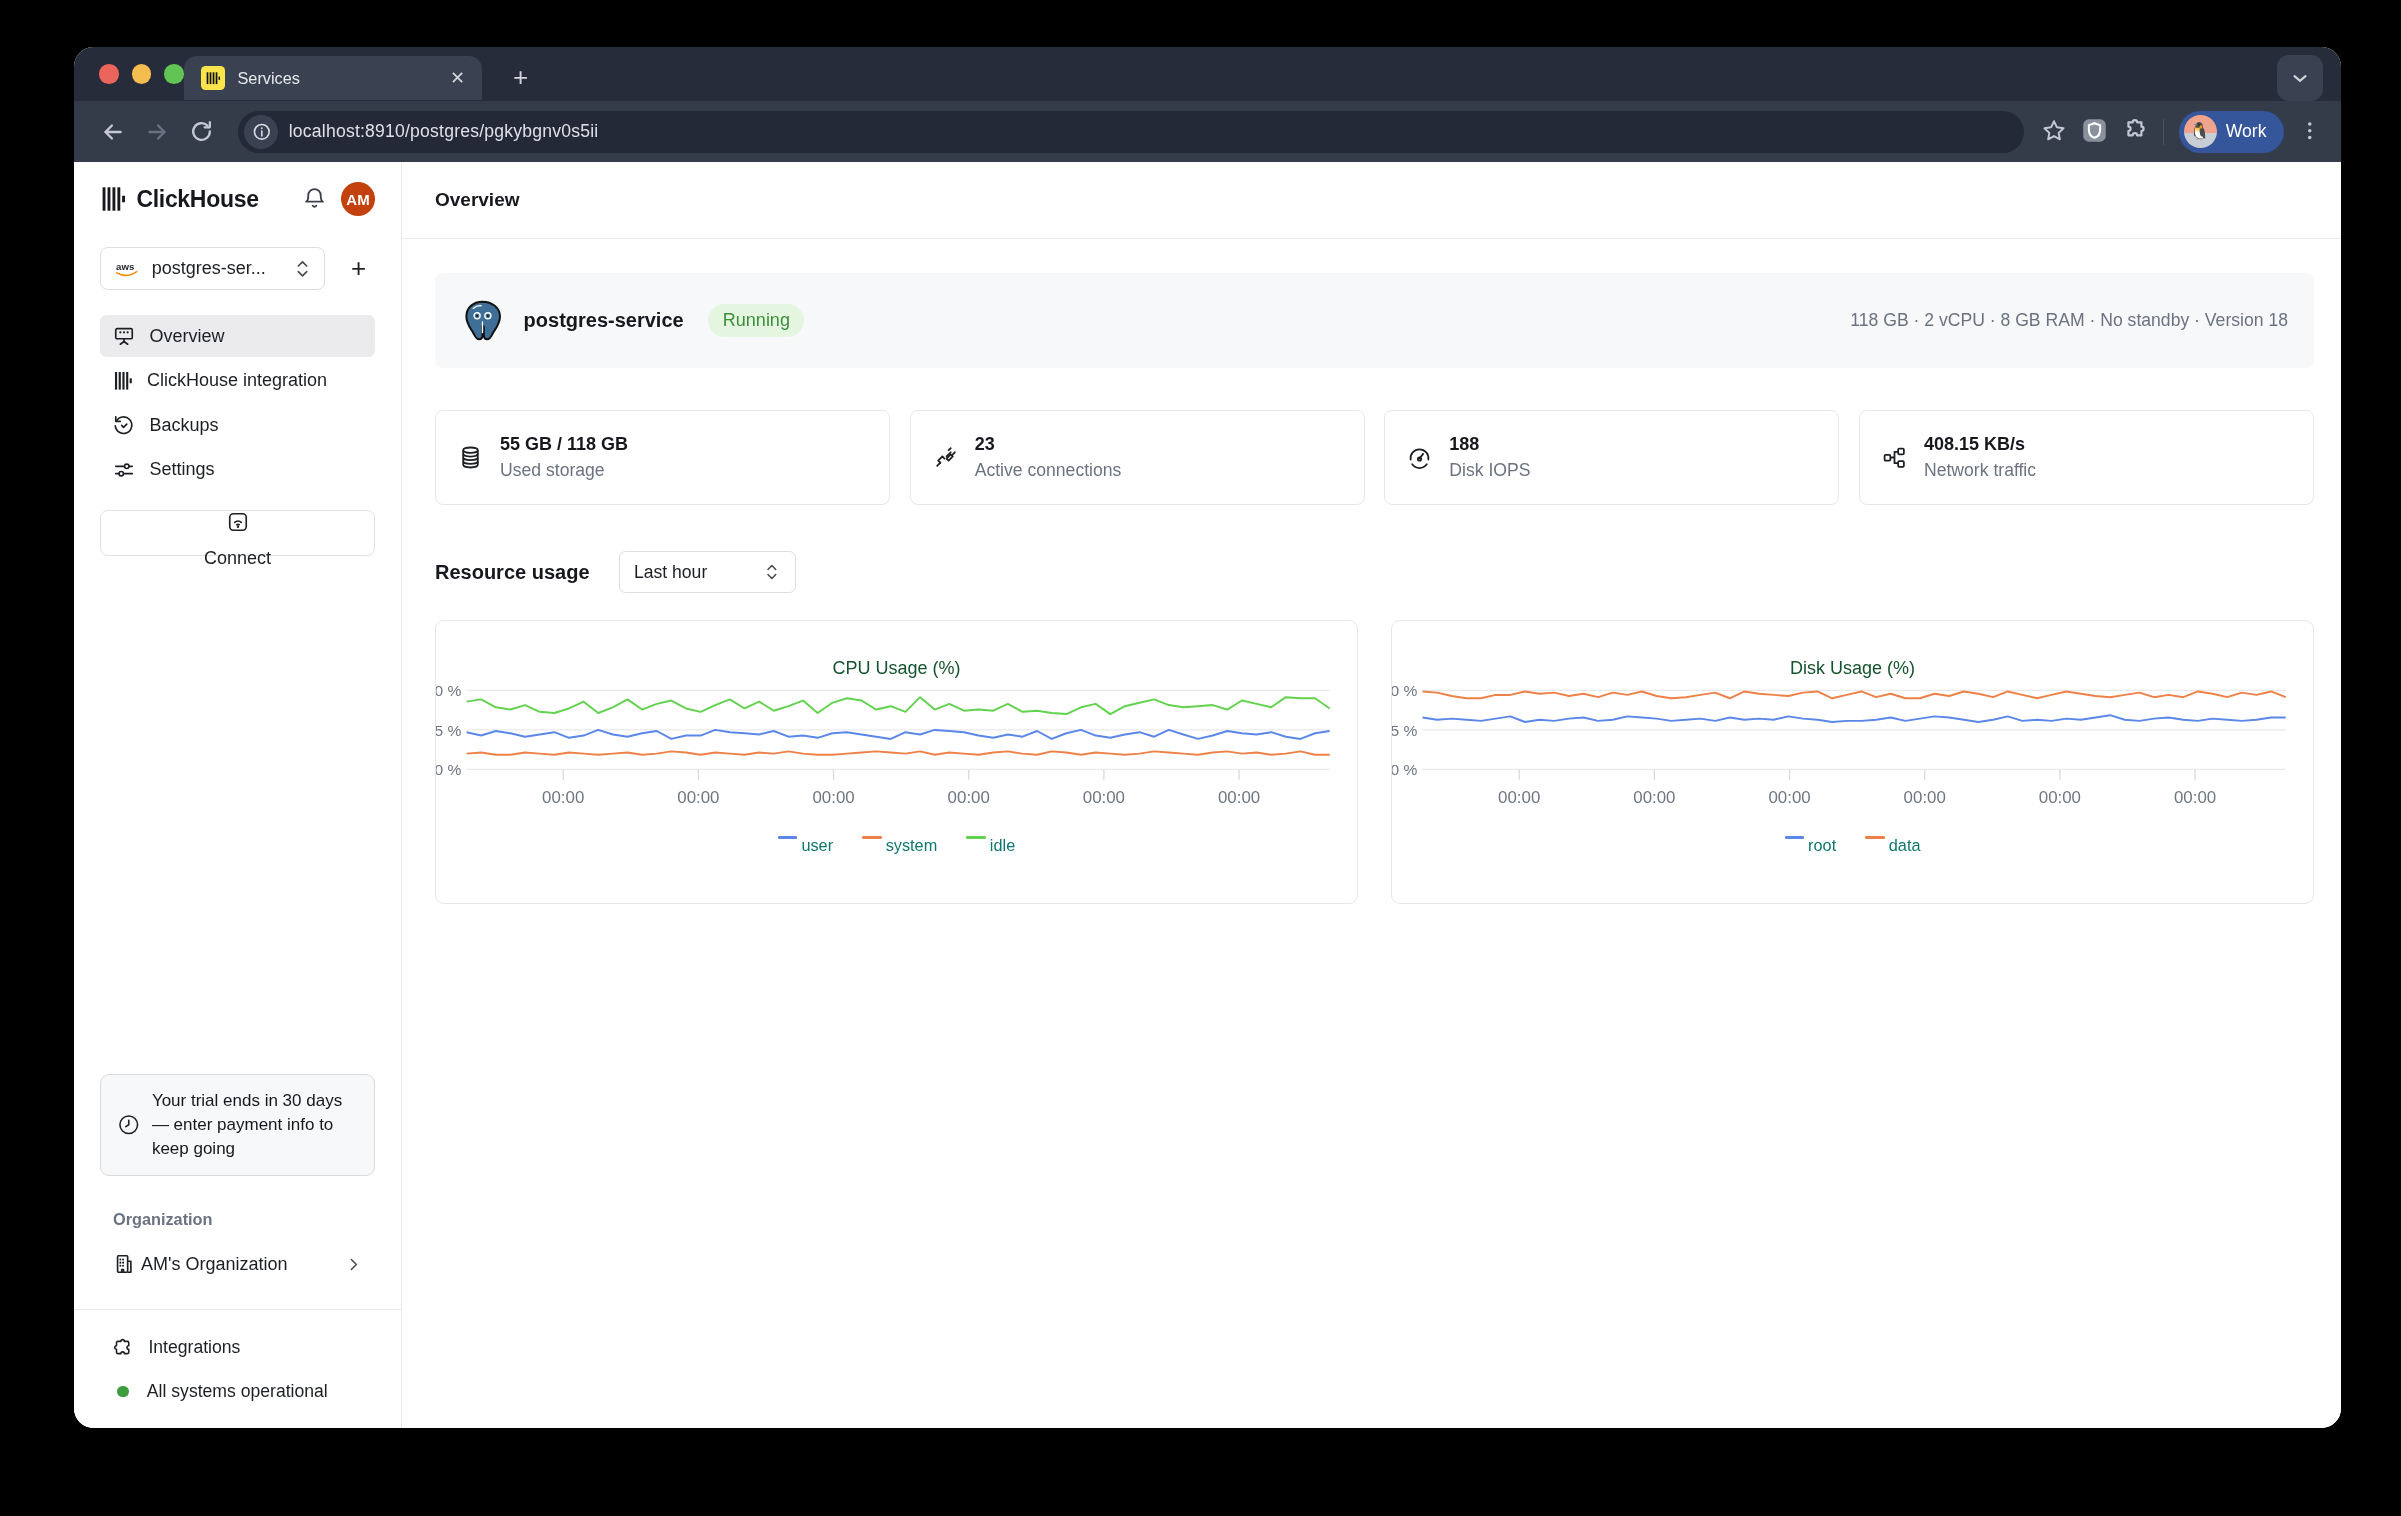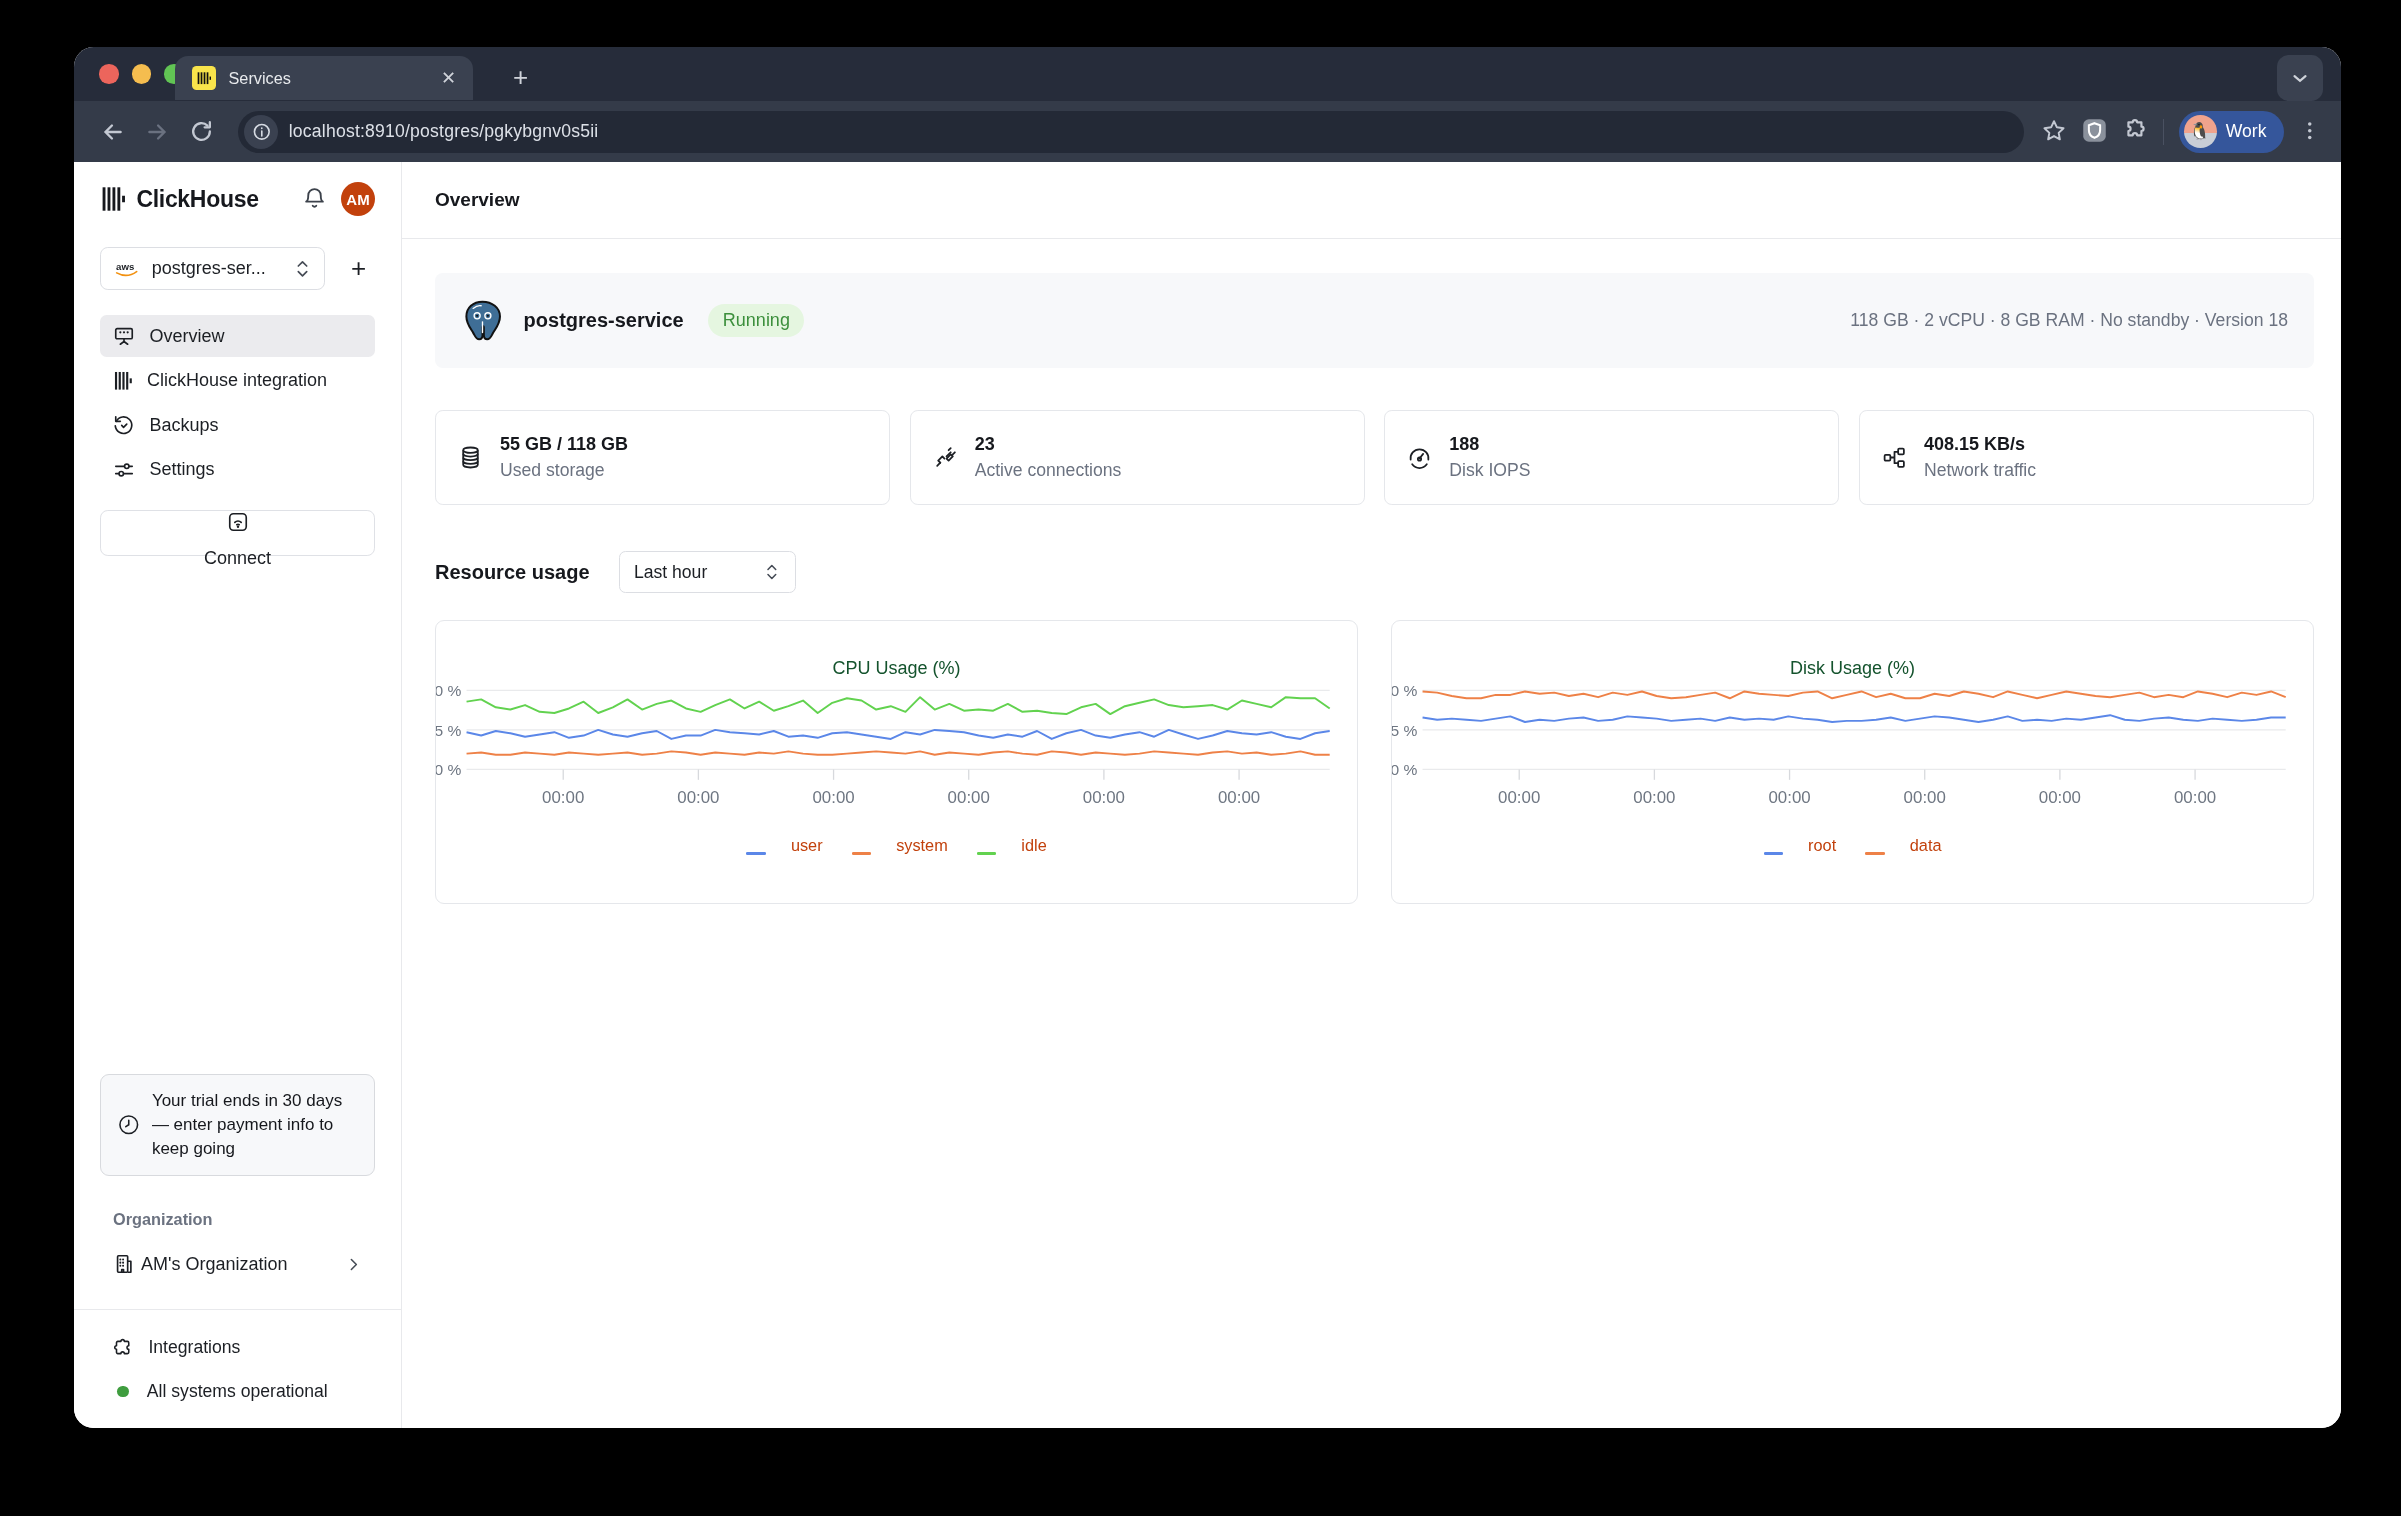"Services" .tab { left: 101px -> 110px }
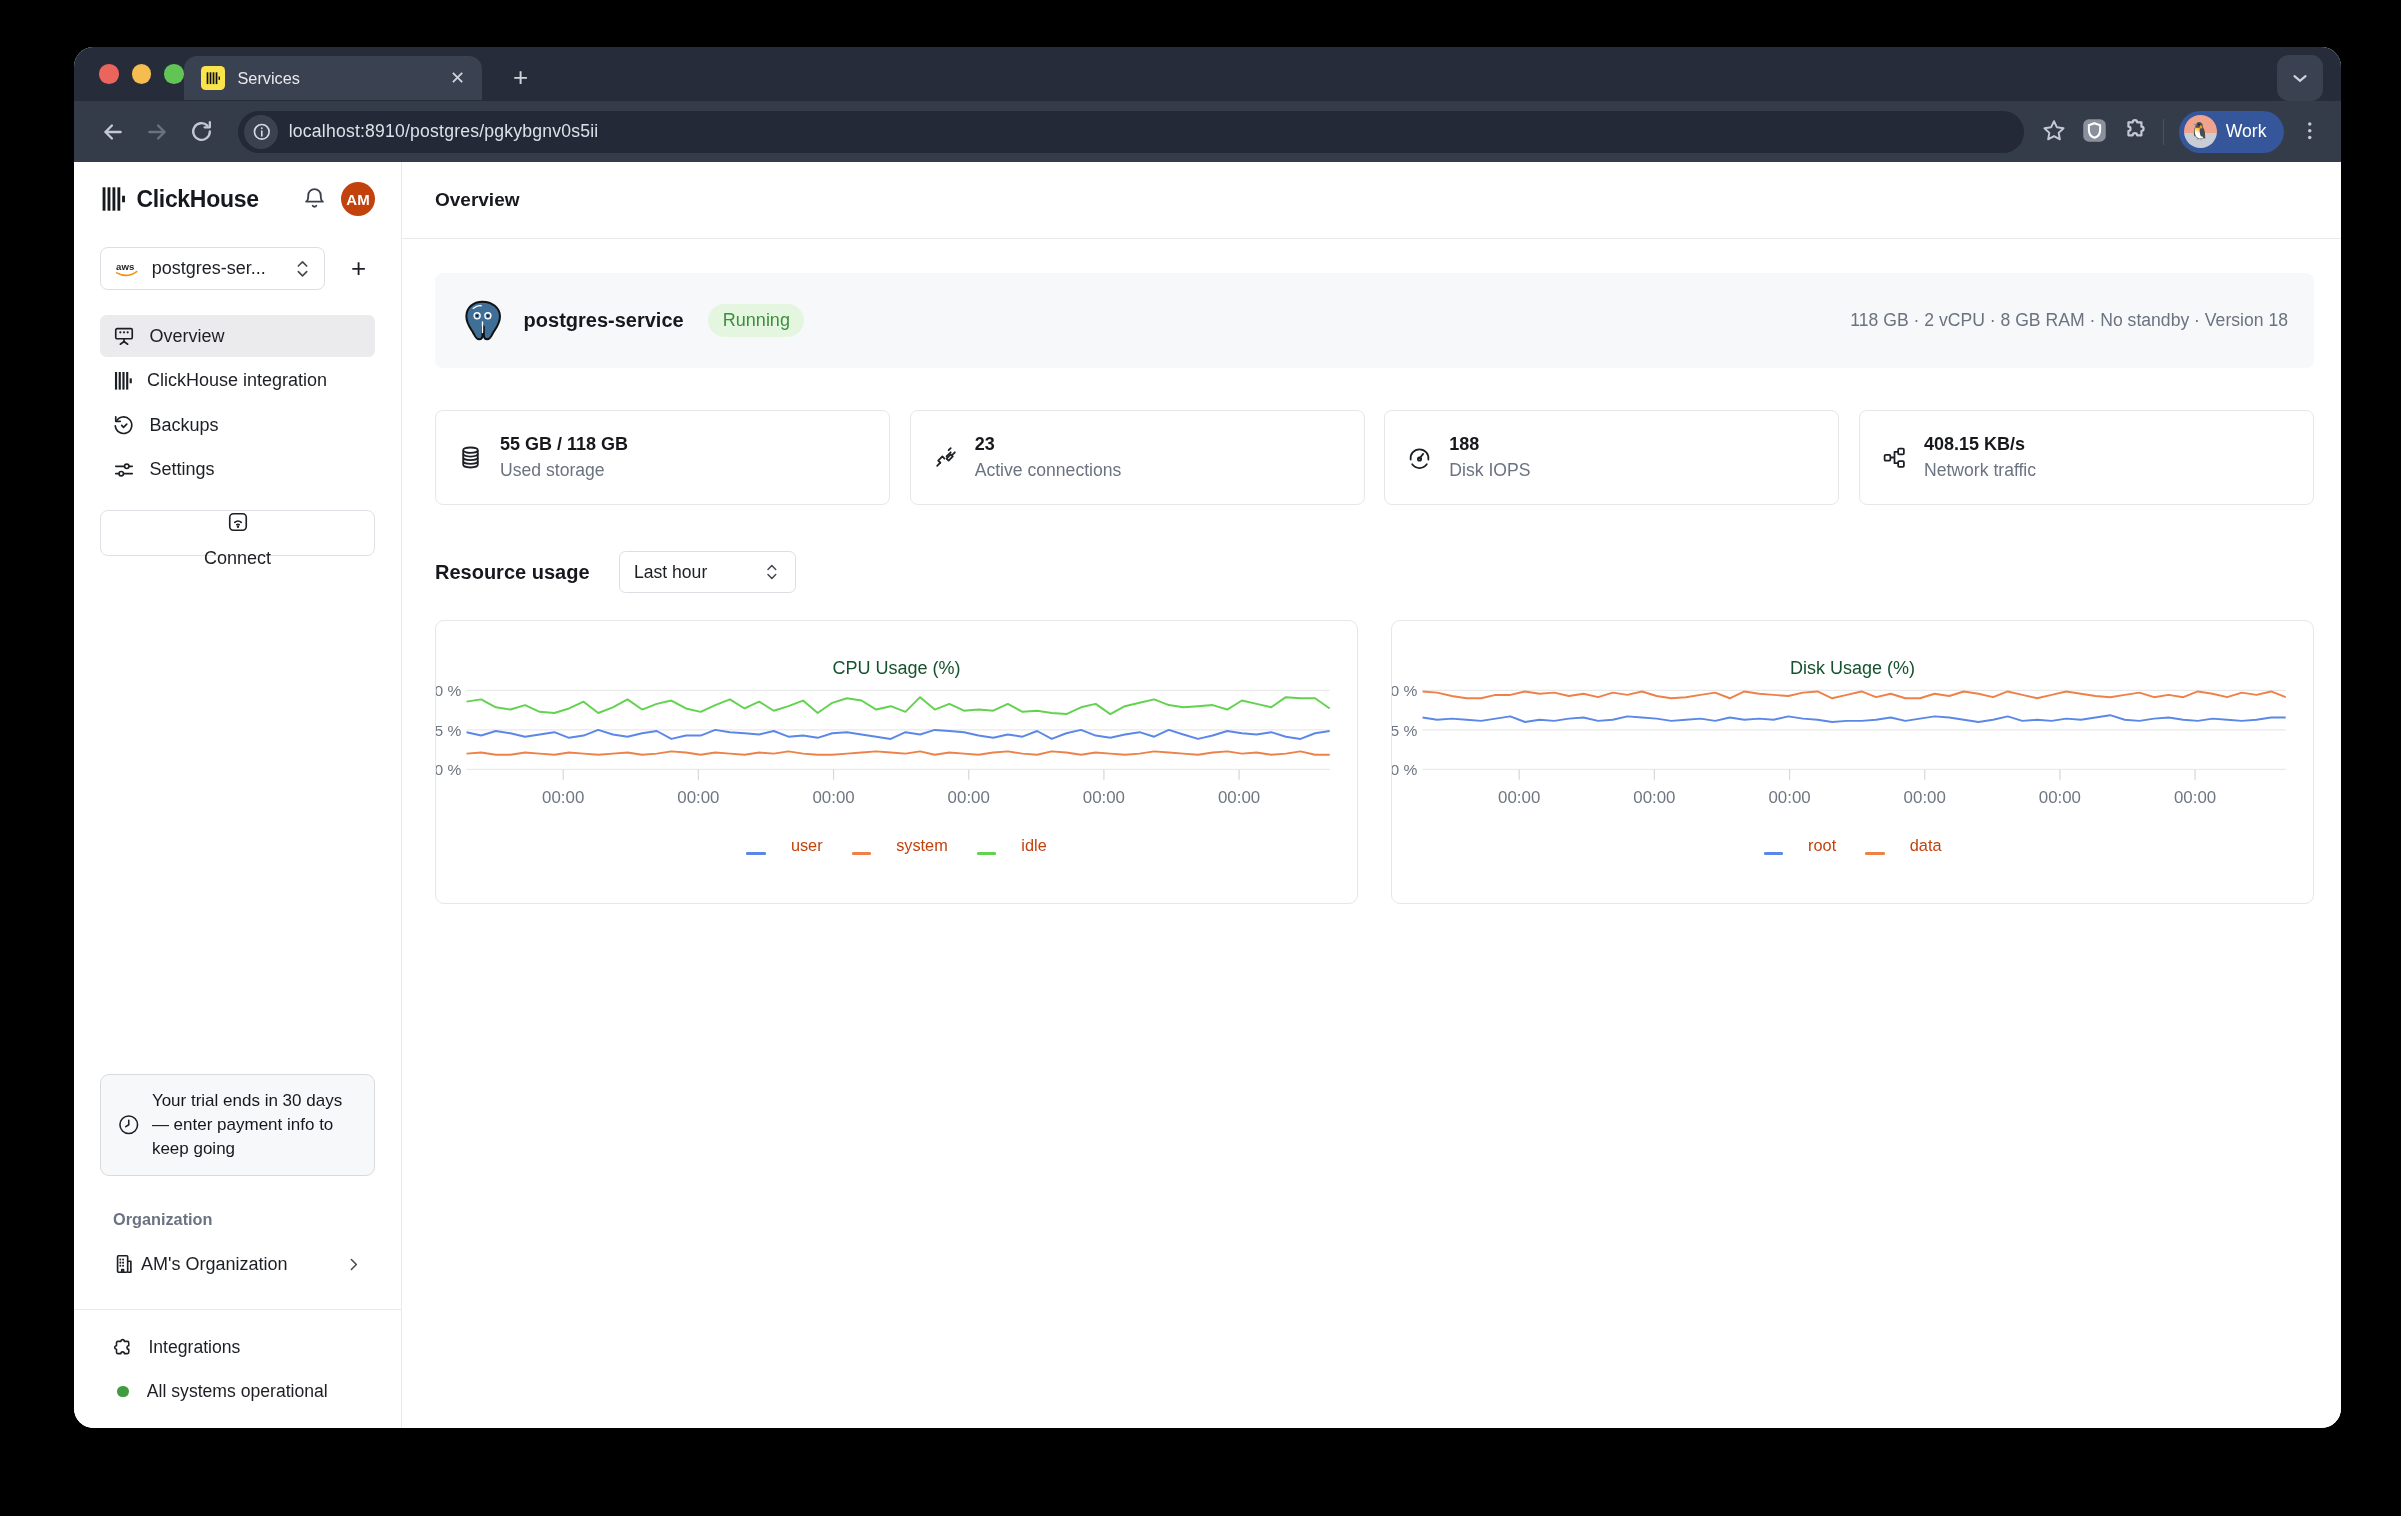"user" .legend-item { align-items: flex-end -> flex-start; color: #c2410c -> #0f766e; gap: 25px -> 4px }
